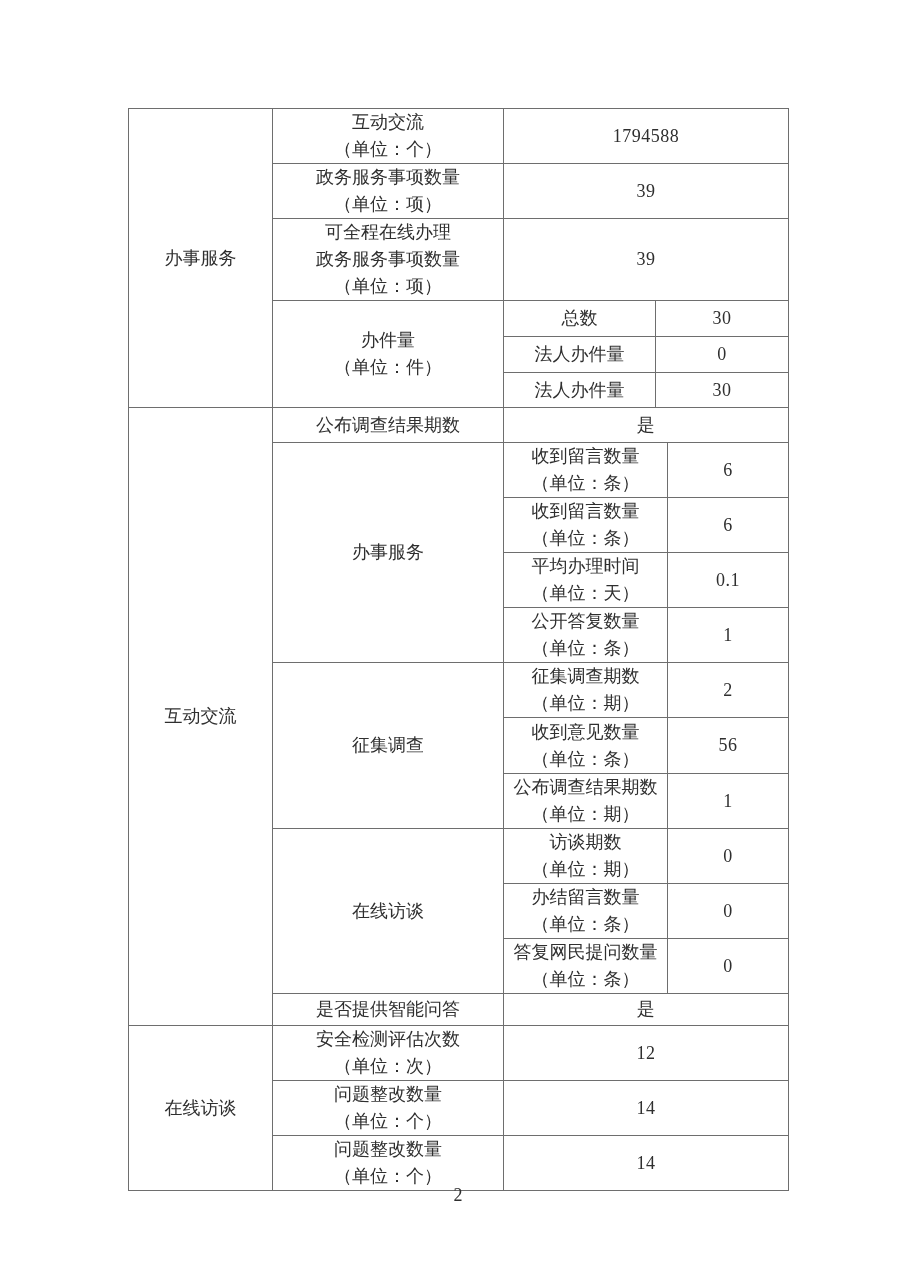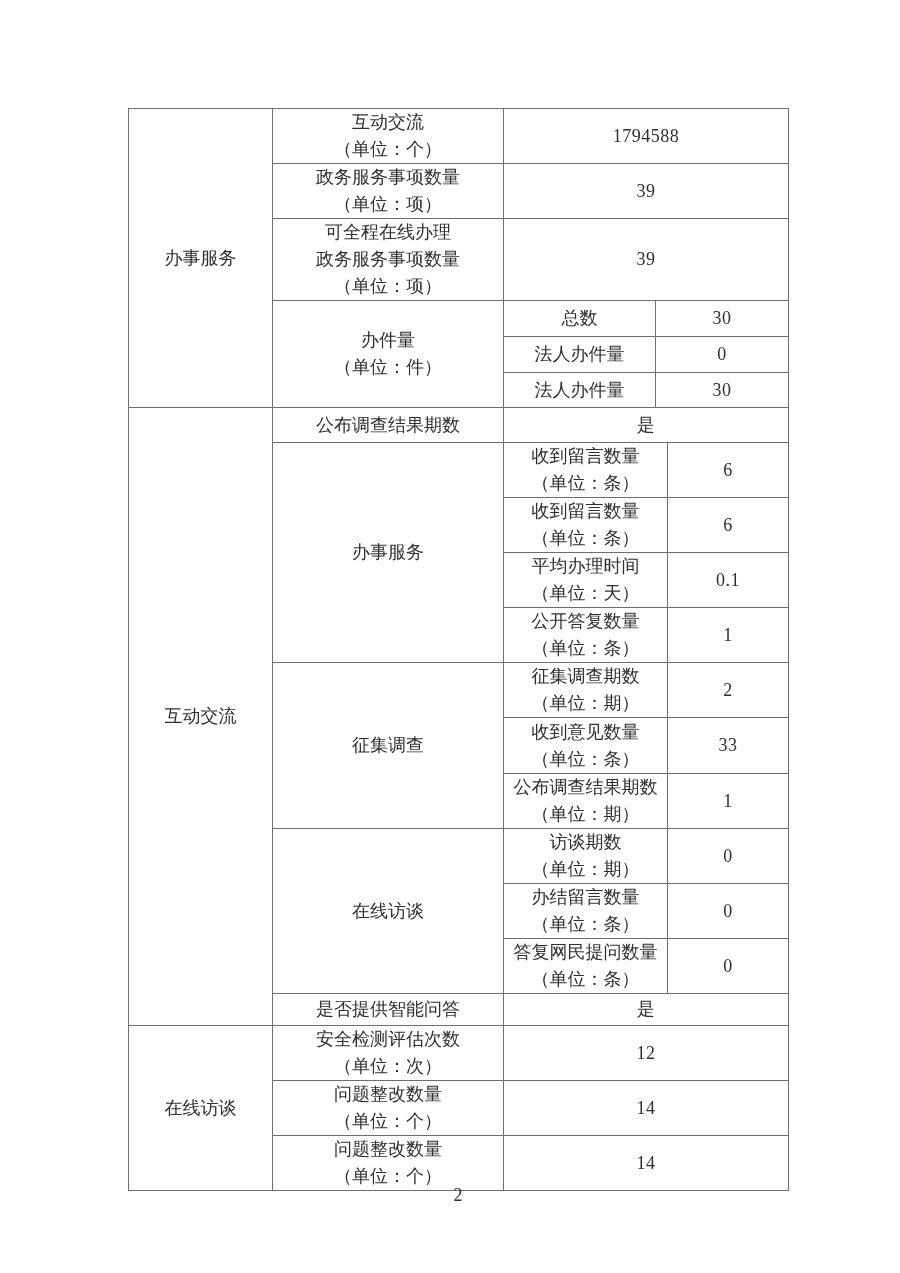"33" td.value-cell { text: 33 -> 56 }
